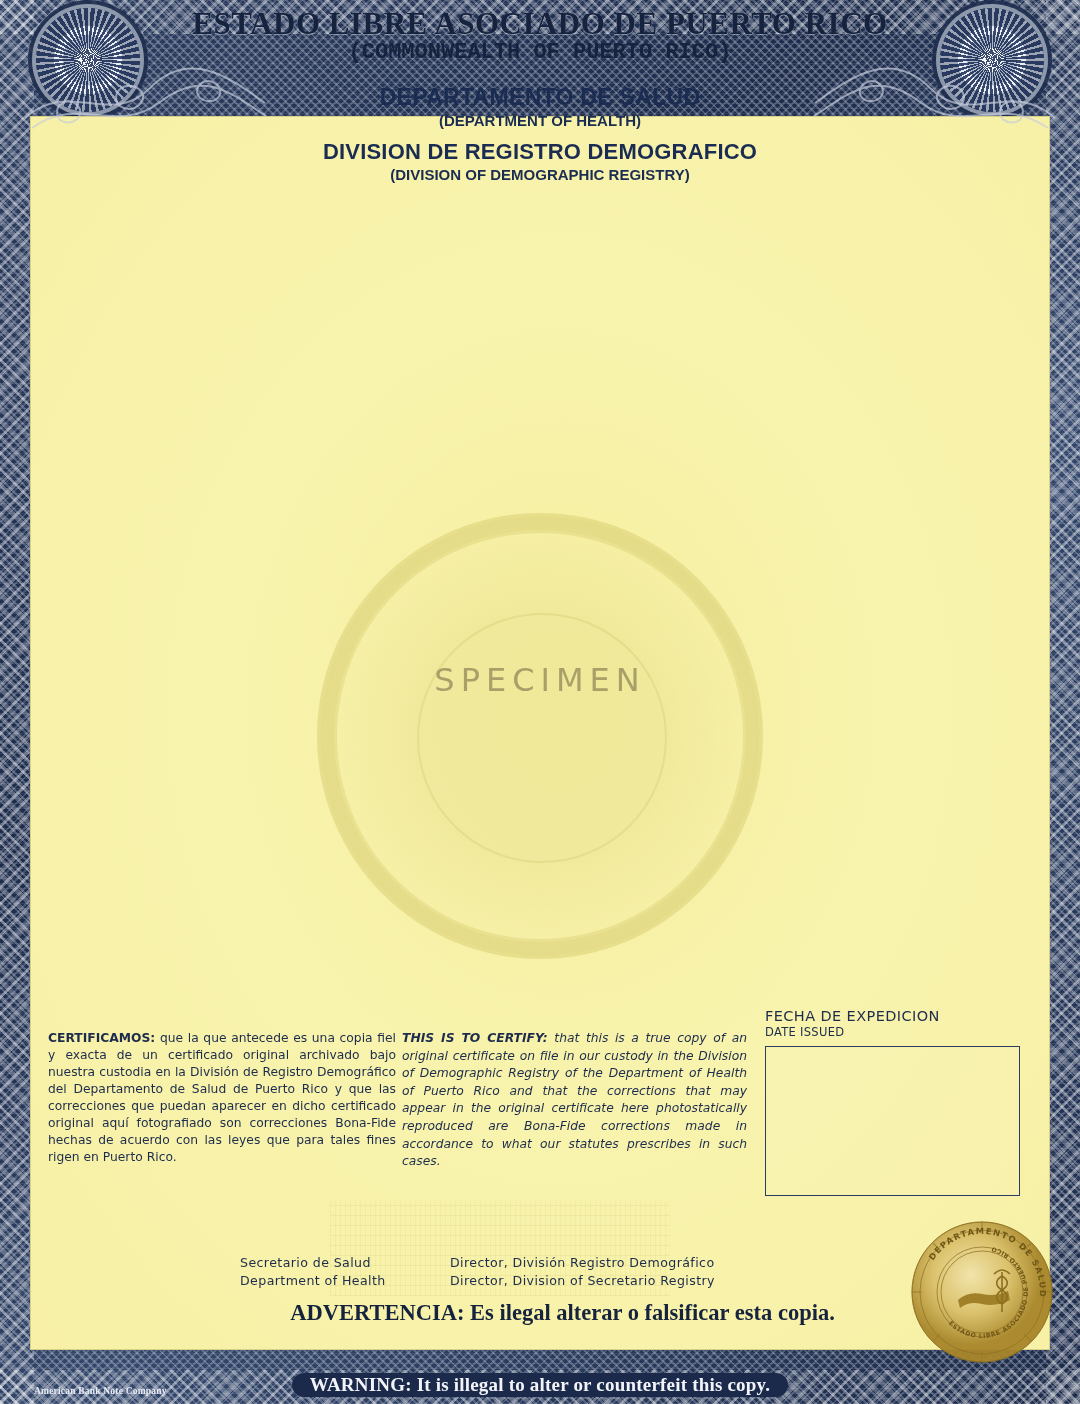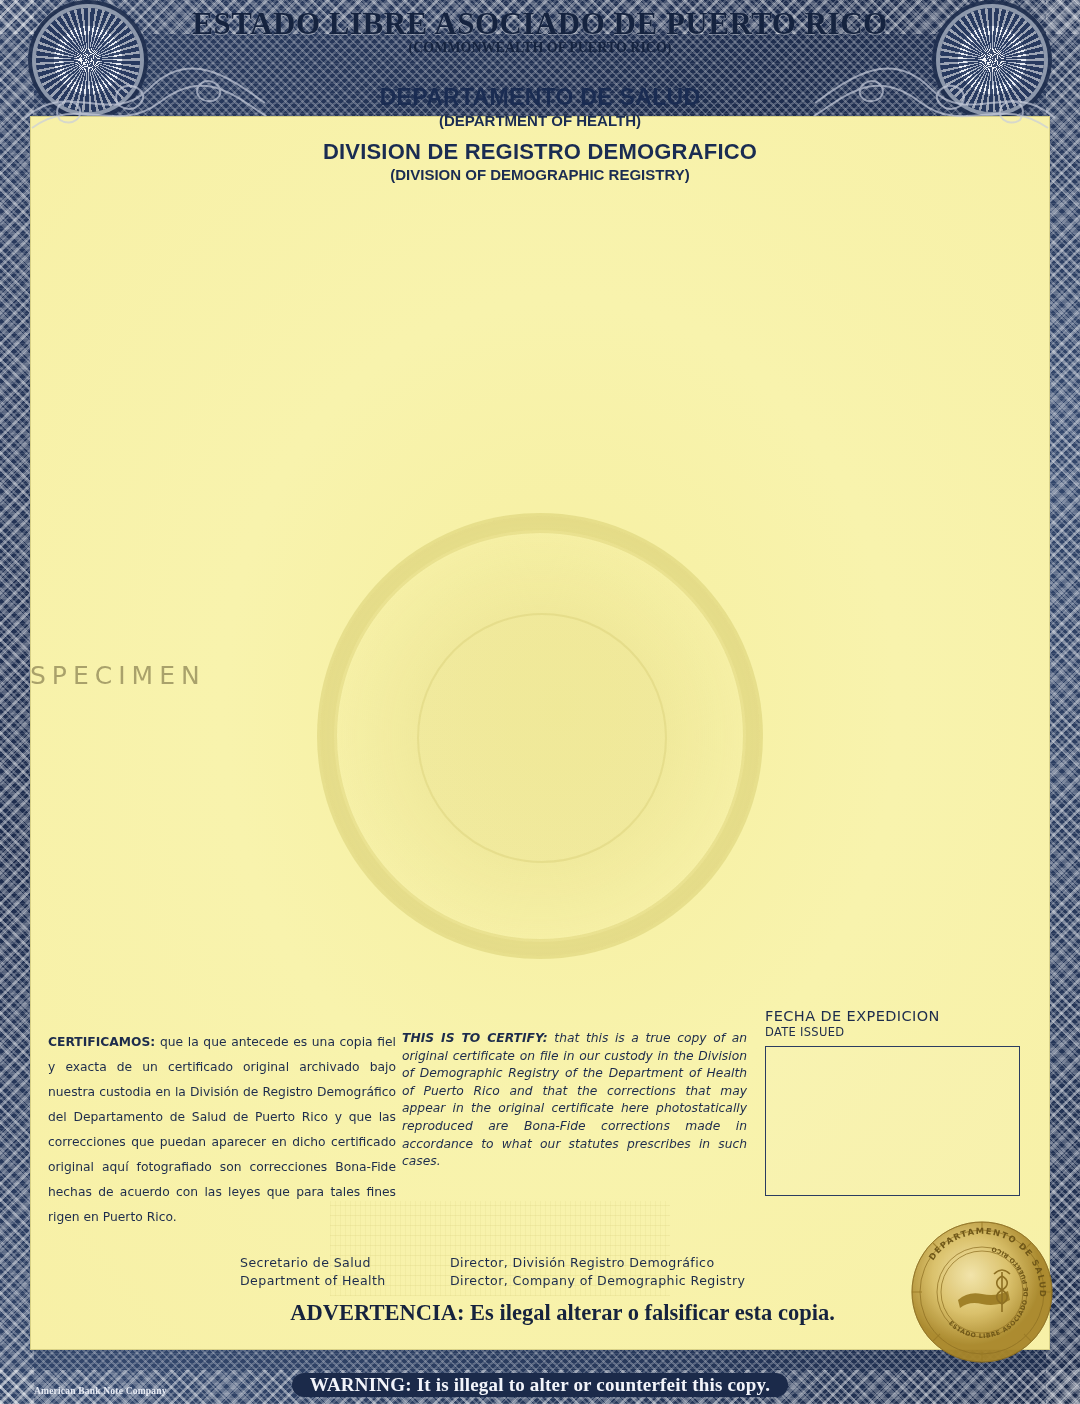"(COMMONWEALTH OF PUERTO RICO)" .title-sub { font-family: Liberation Serif, serif -> Liberation Mono, monospace; font-size: 14px -> 22px }
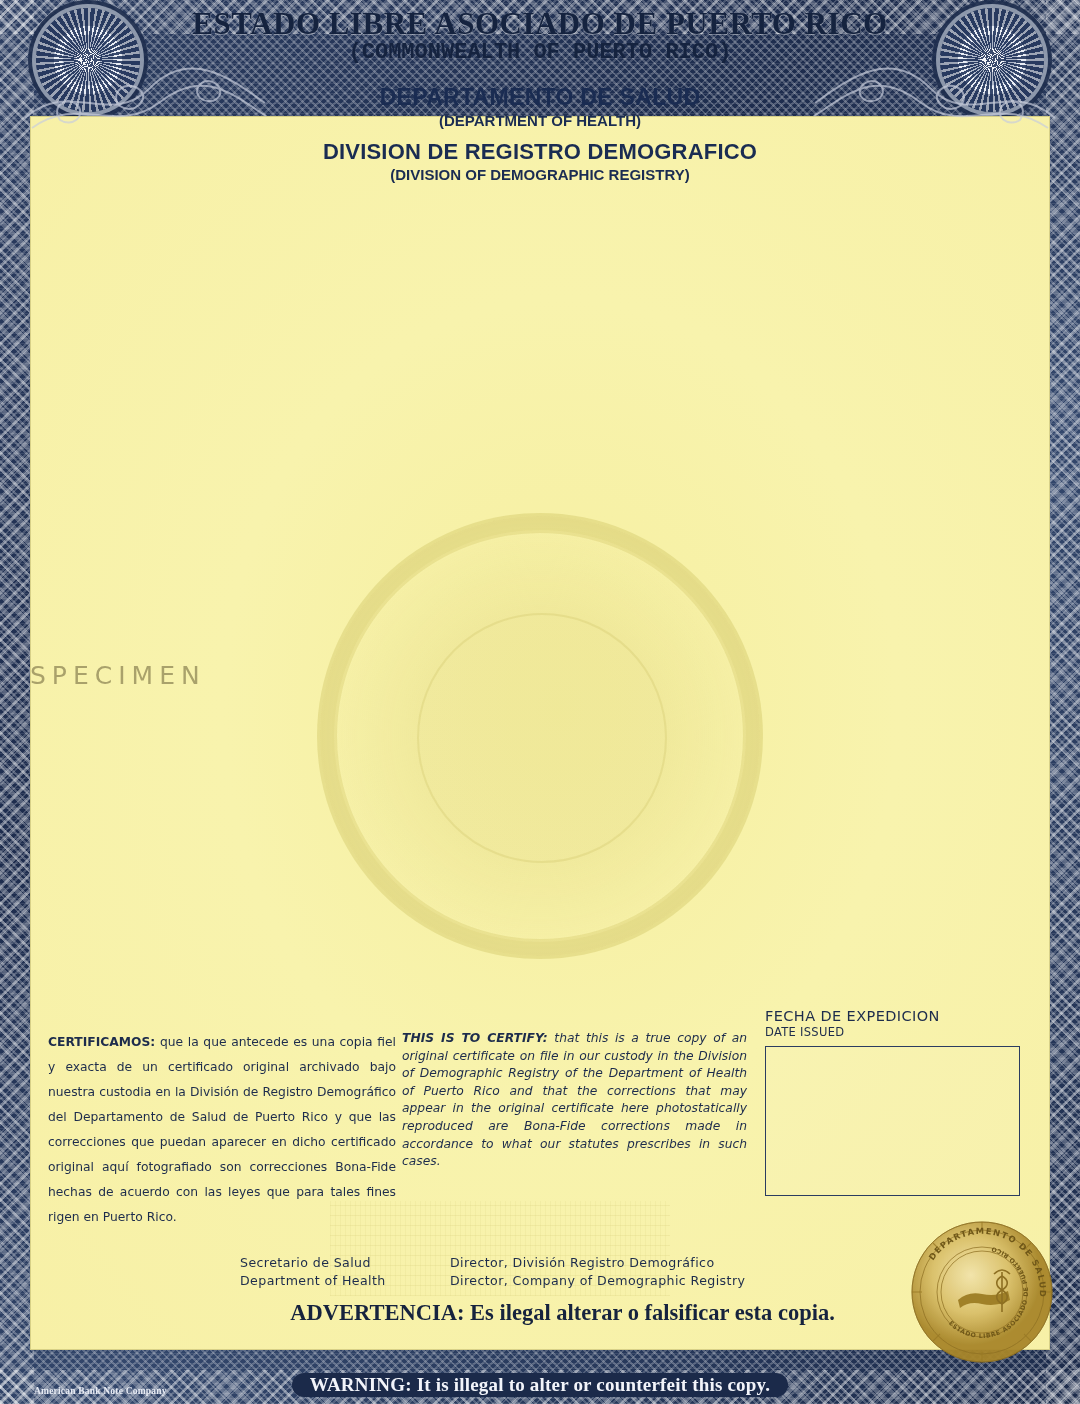"SPECIMEN" .specimen { font-size: 25px -> 32px; text-align: none -> center }
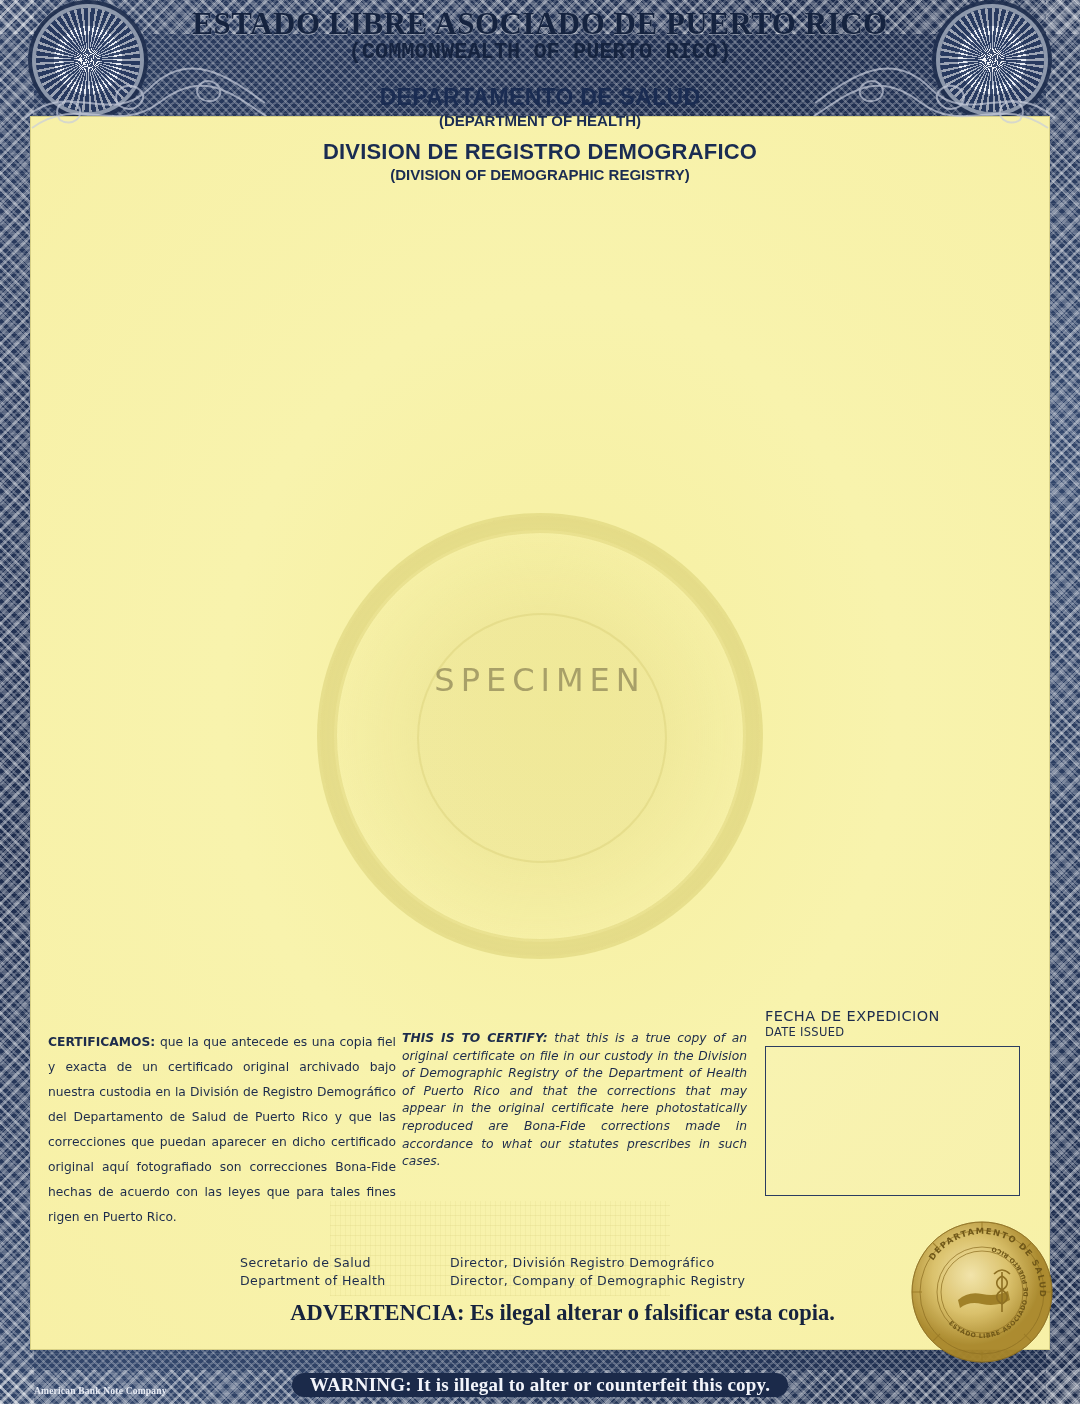"CERTIFICAMOS: que la que antecede" .cert-es { line-height: 25px -> 17px }
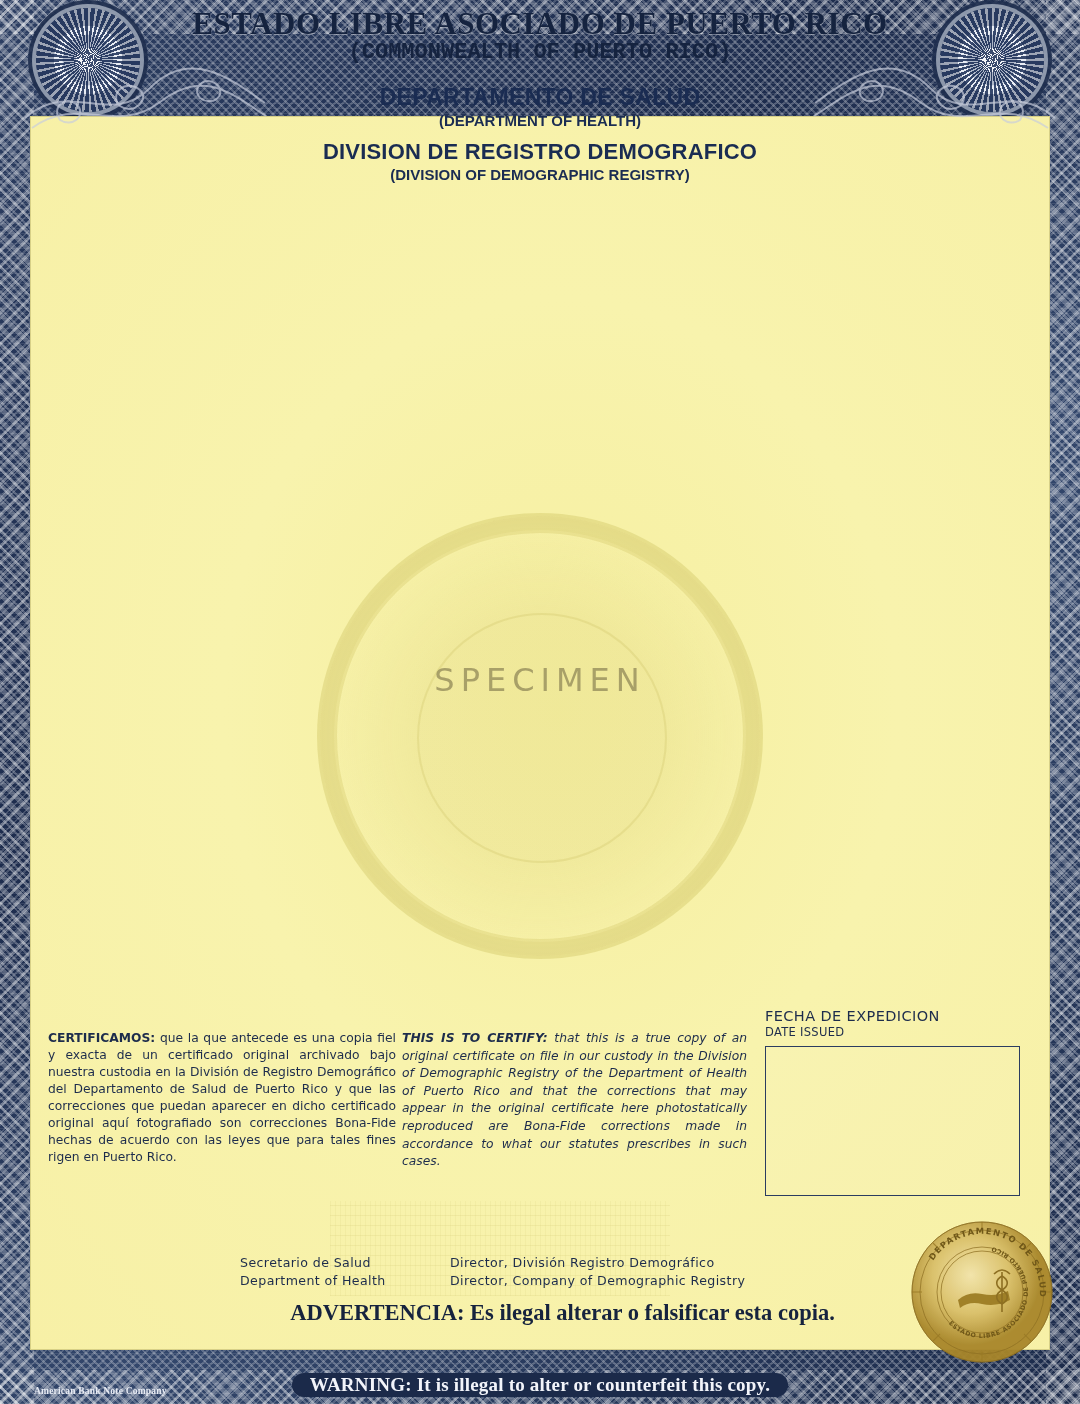"Director, Company of Demographic" div.l2 { text: Company of Demographic -> Division of Secretario }
